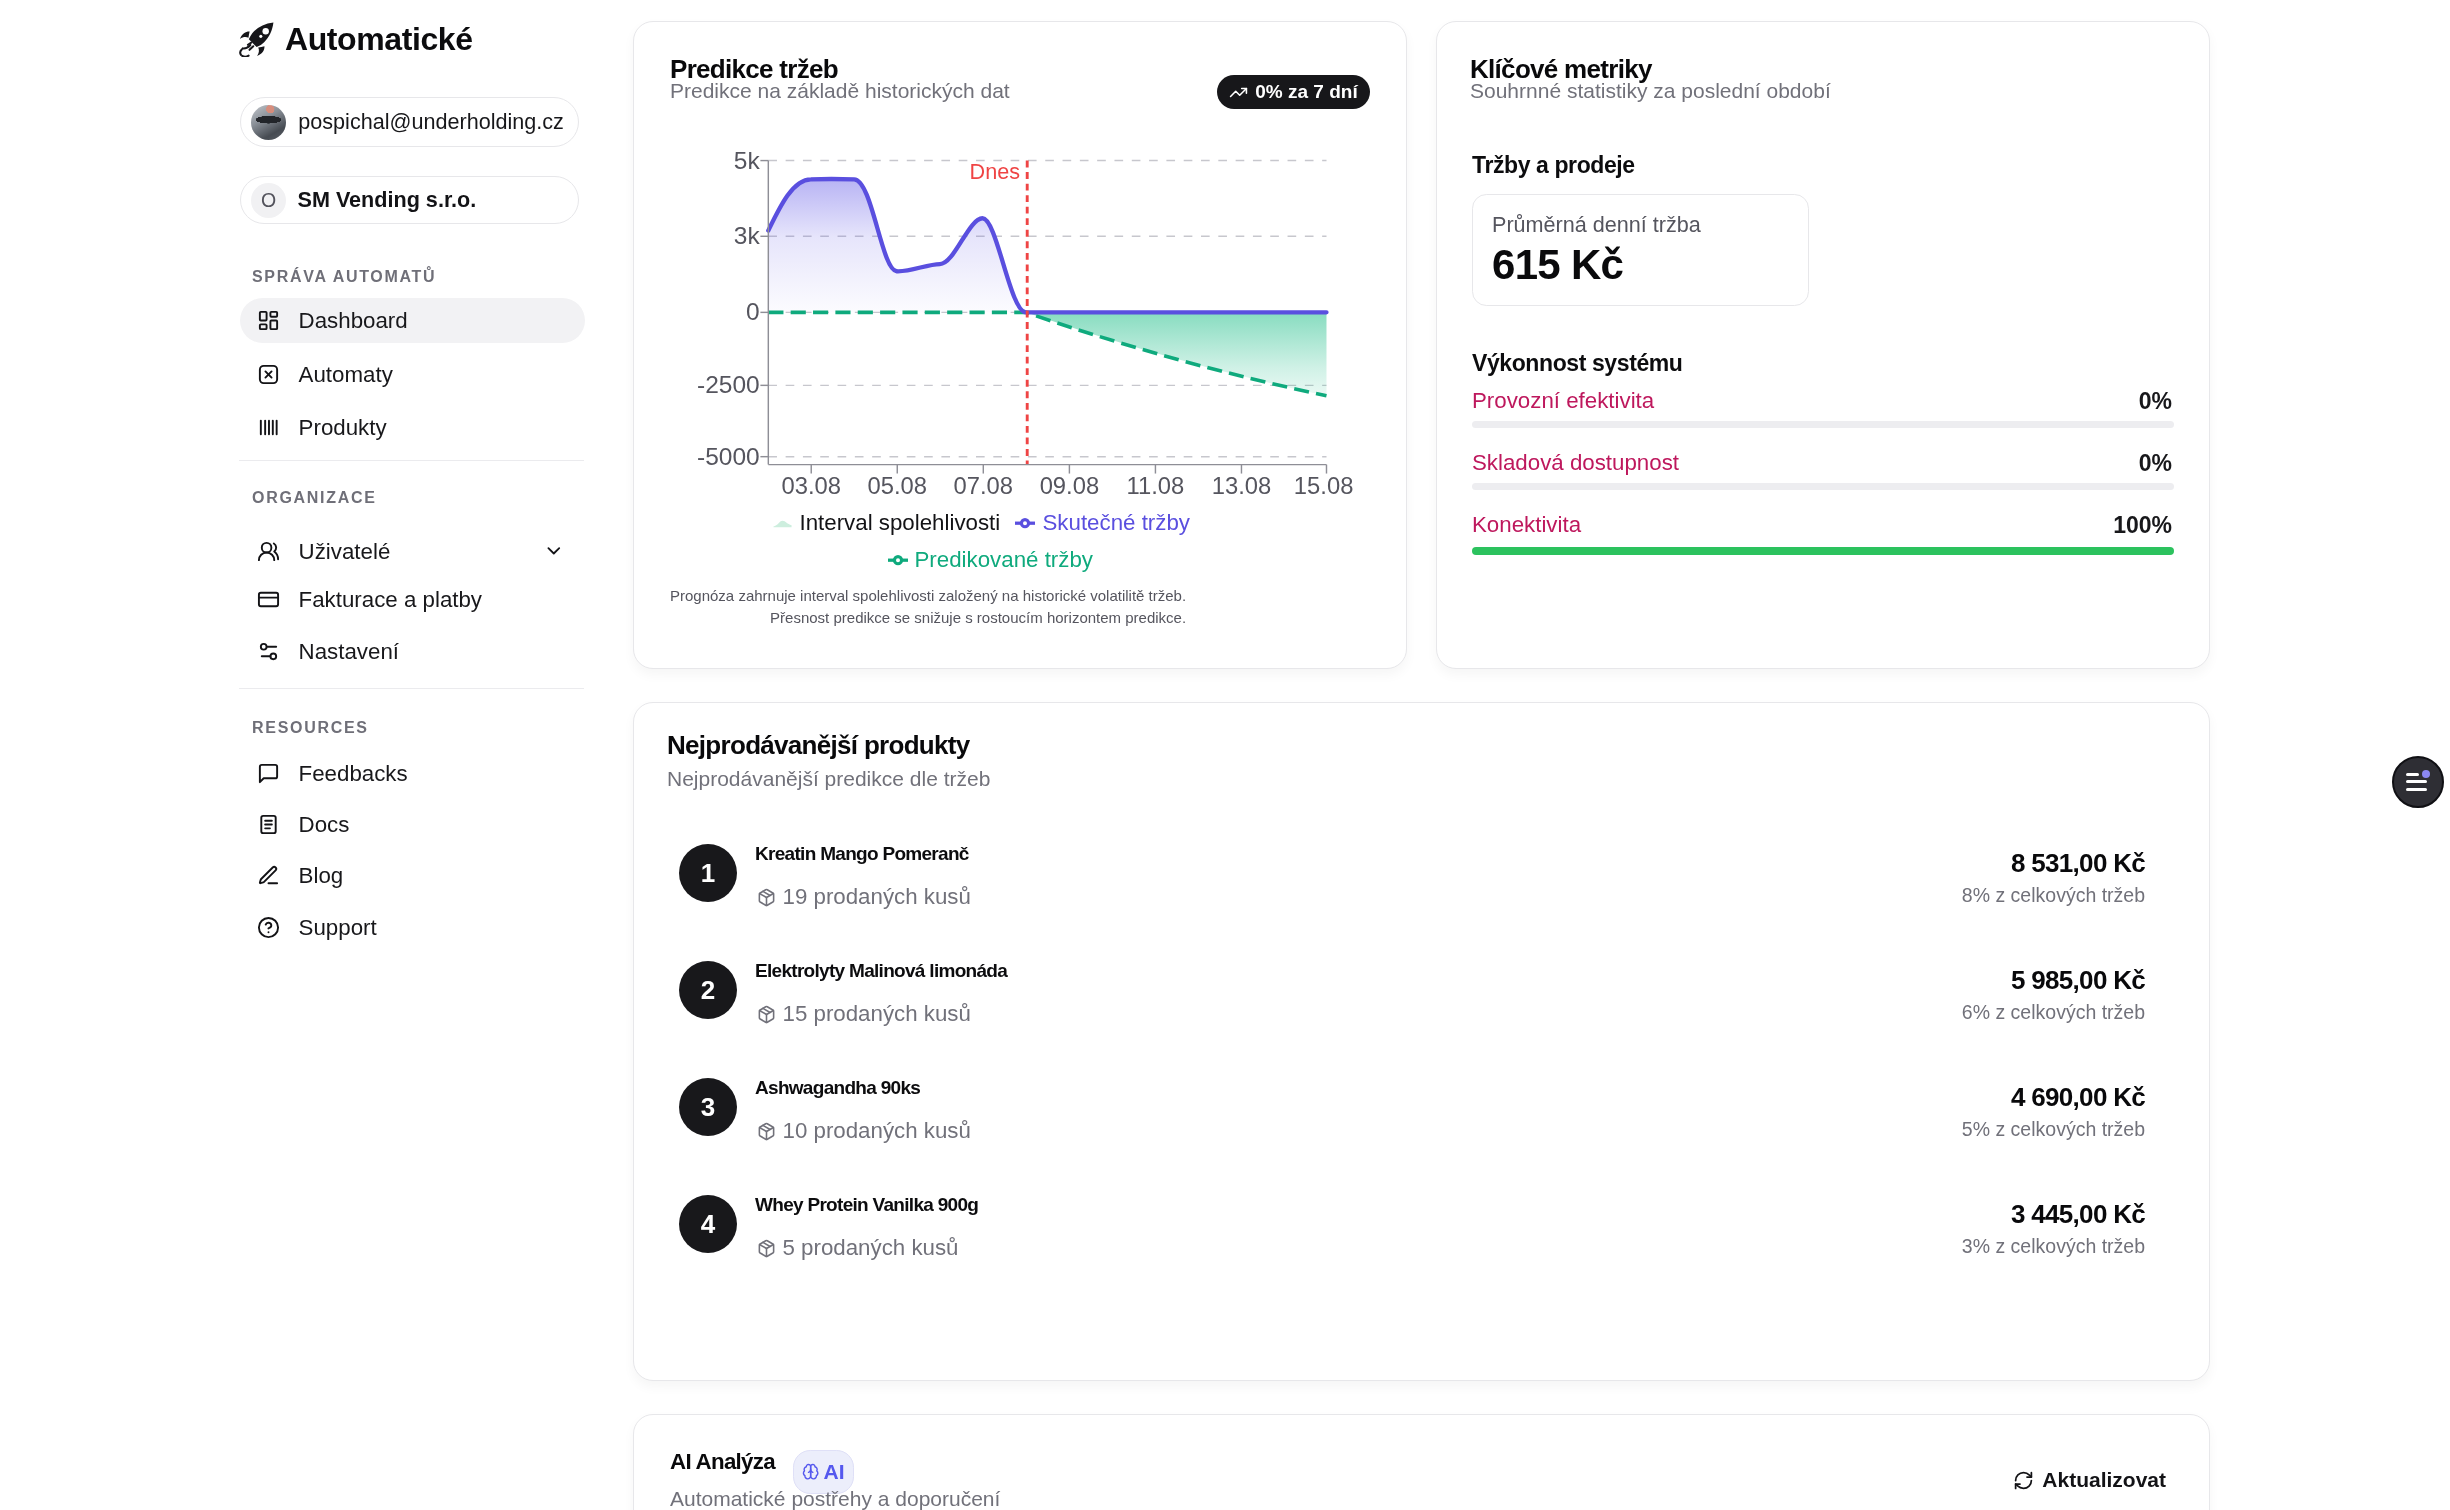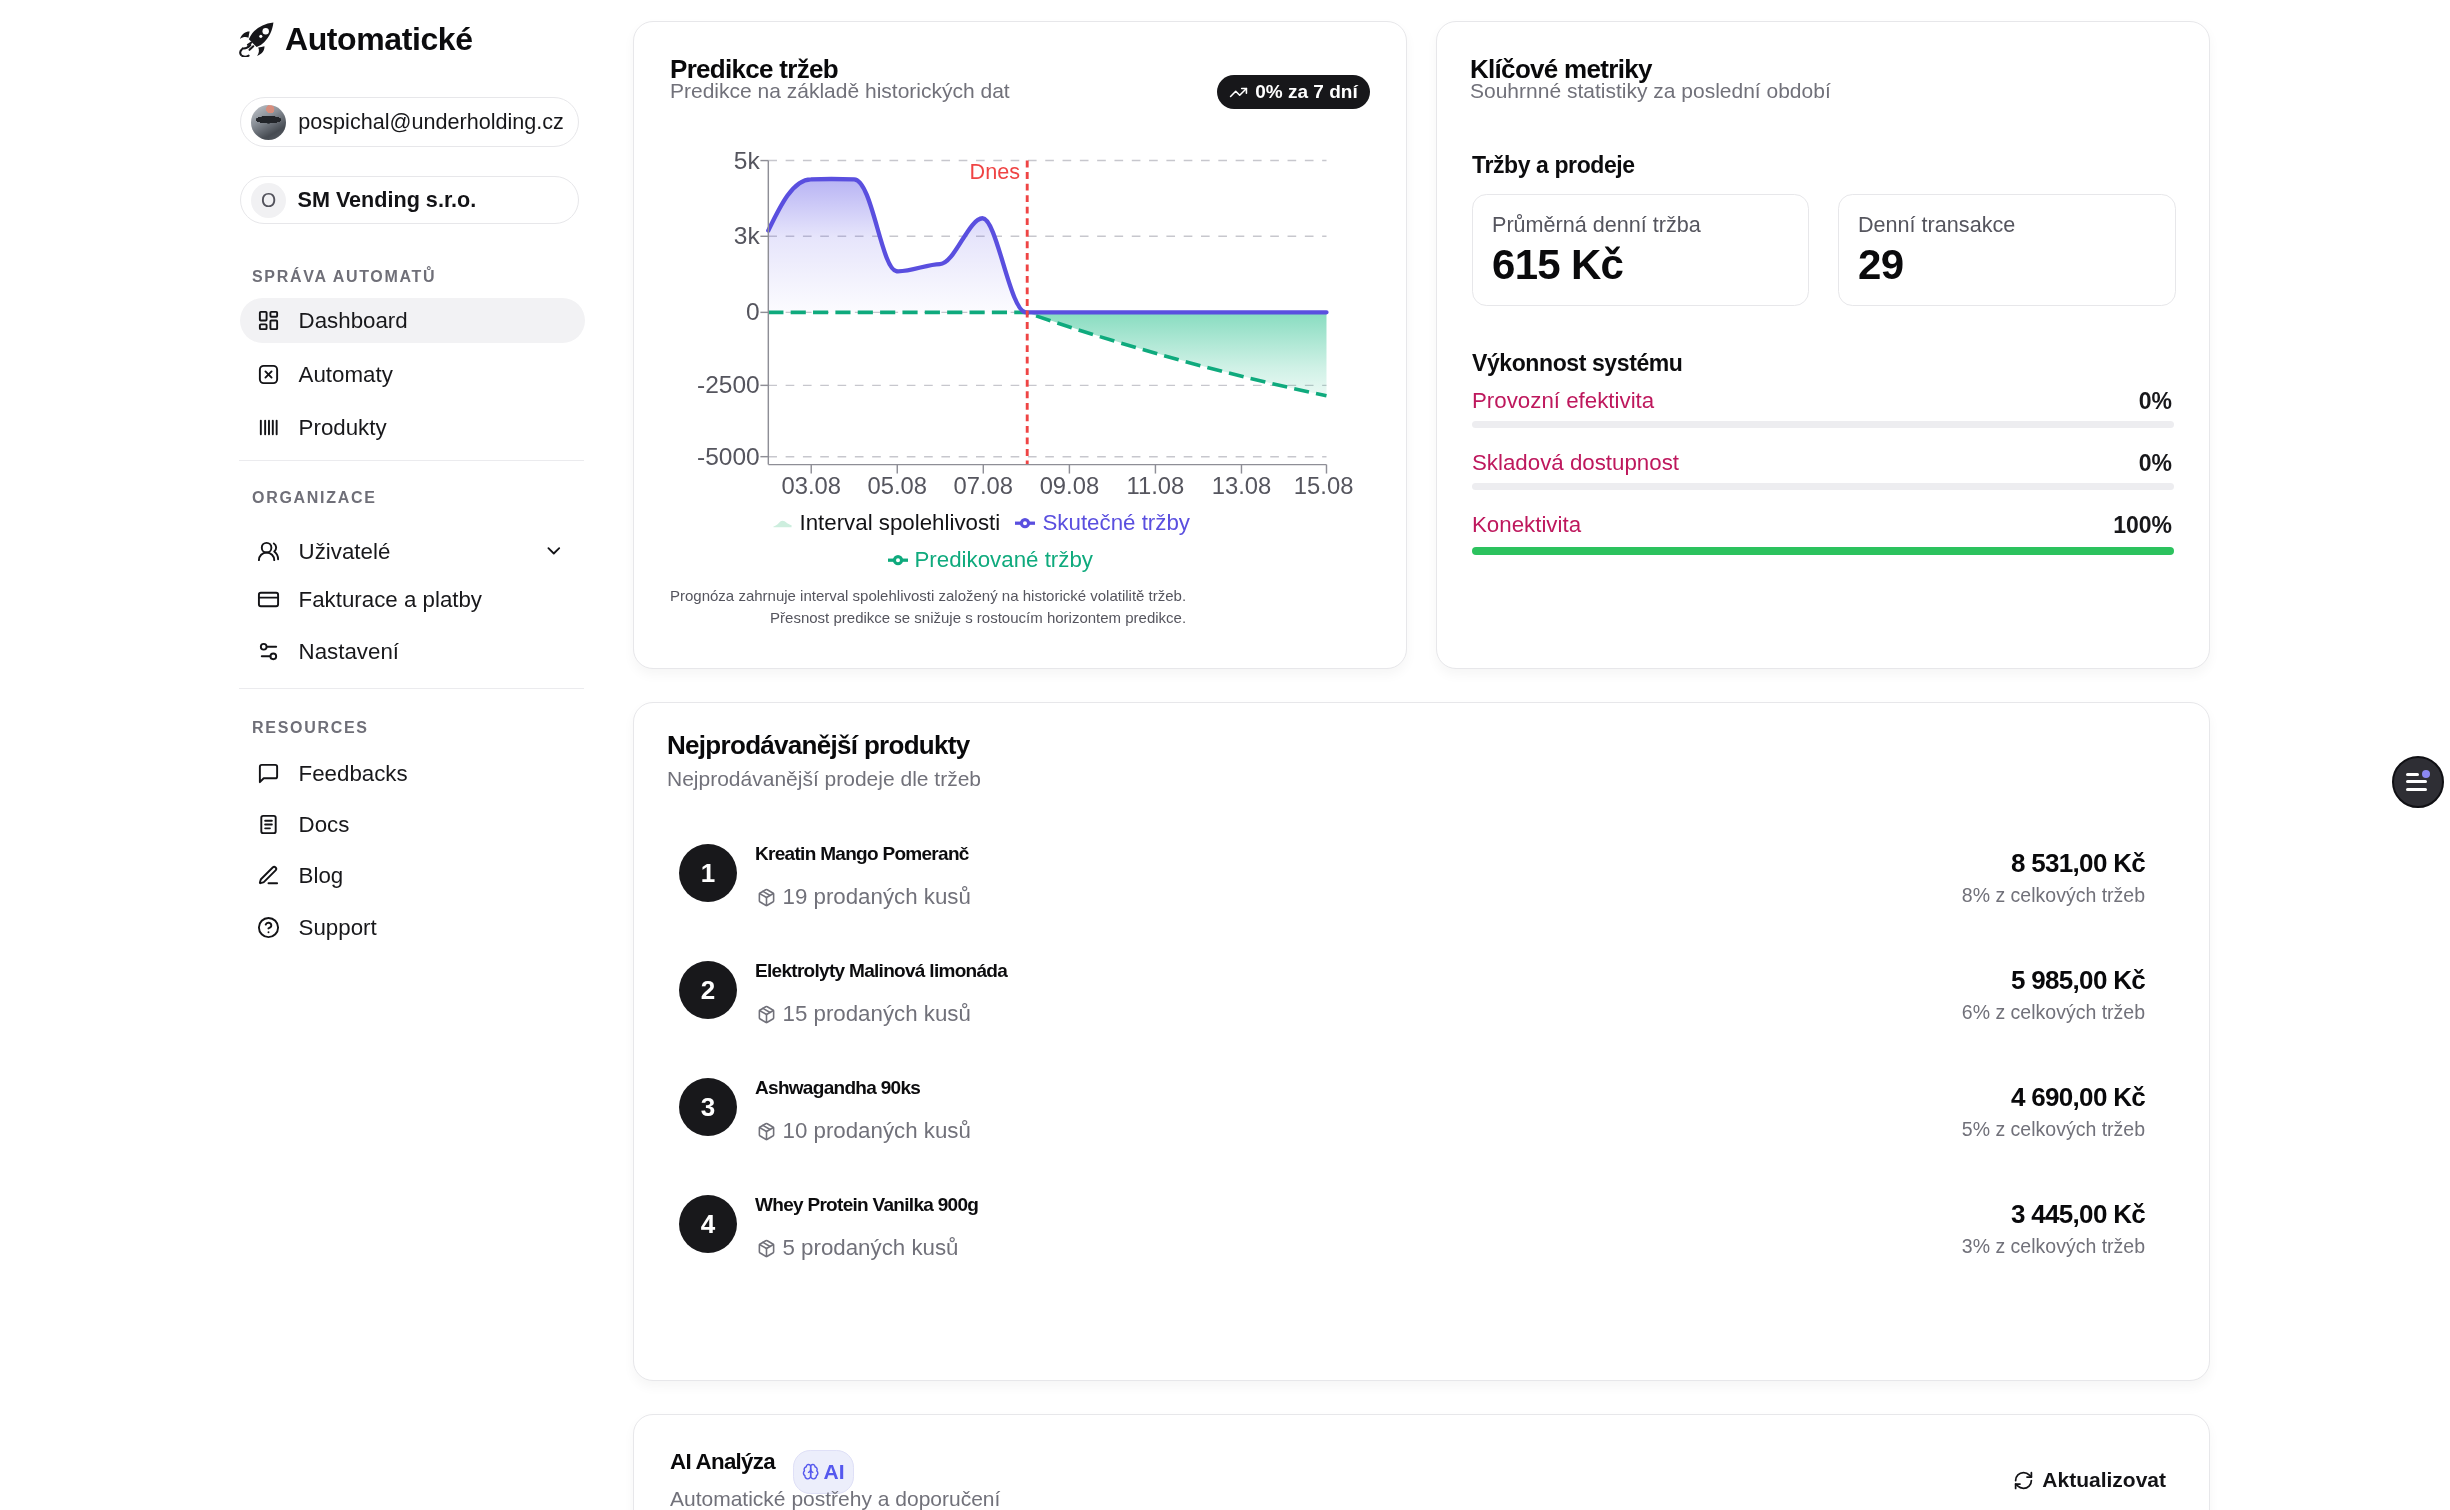"Denní transakce" div.mbox { html: <div> <div>Denní transakce</div> <div>29</div> </div> -> none }
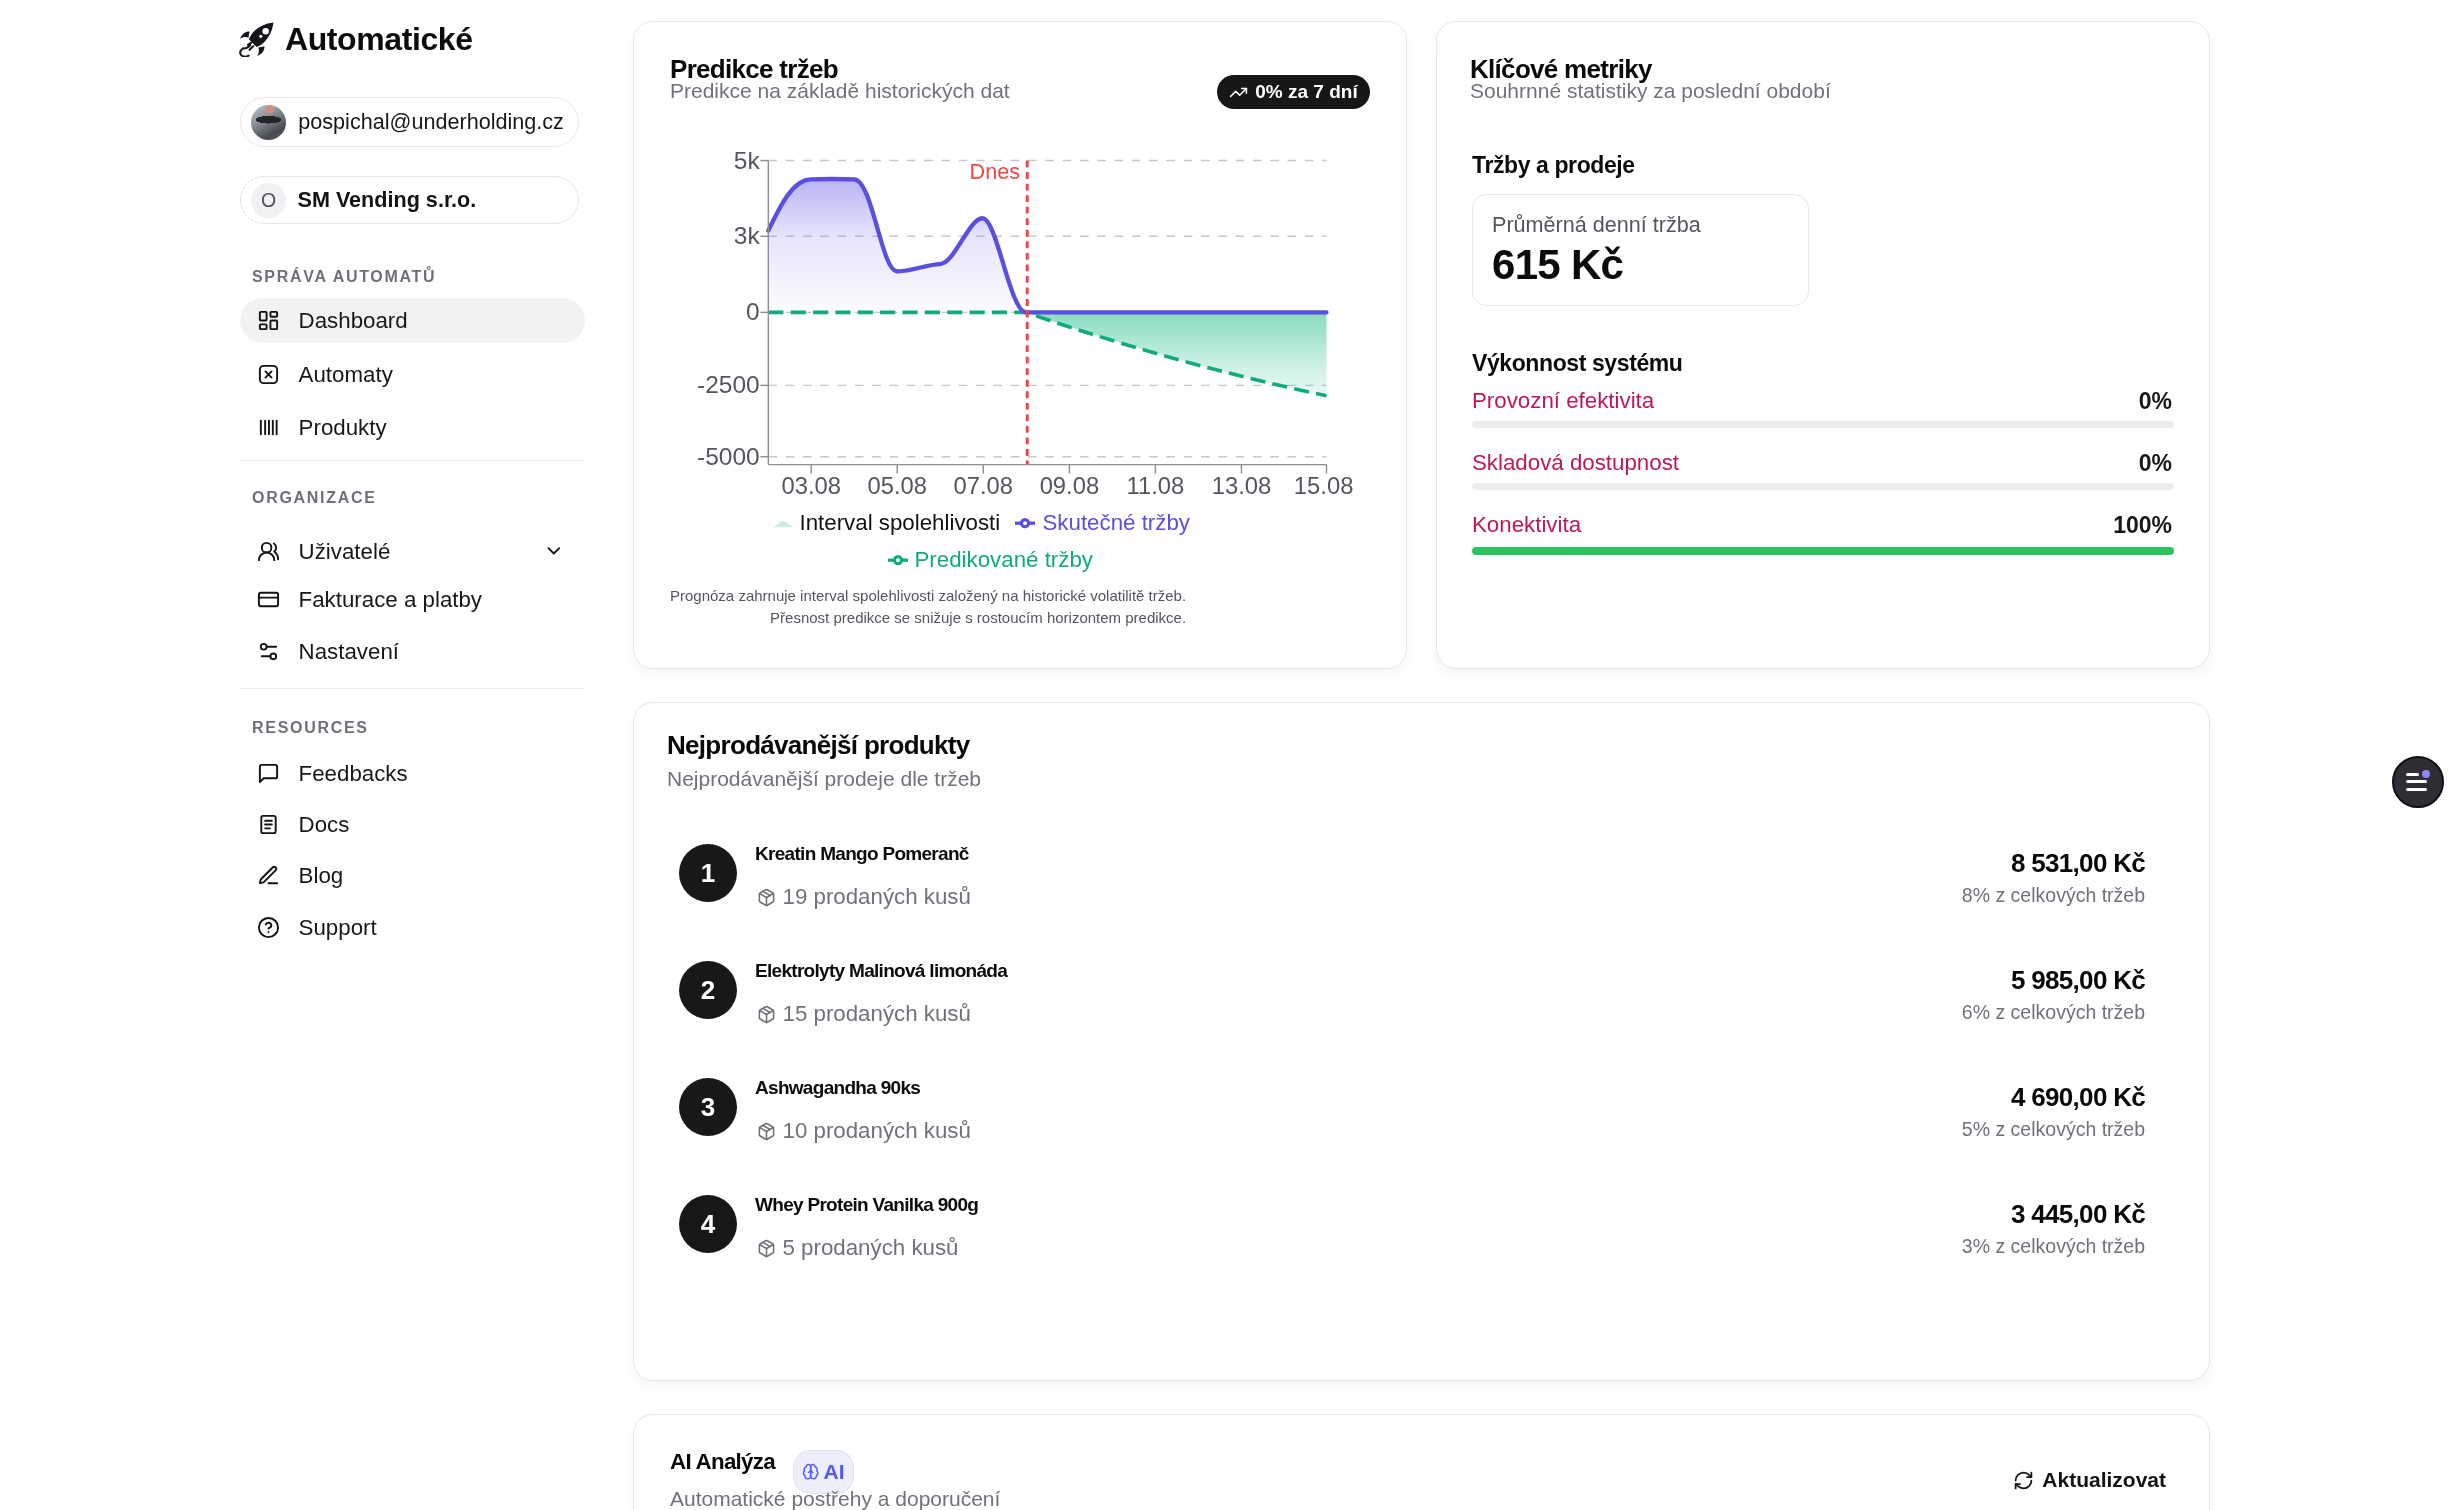"Nejprodávanější prodeje dle tržeb" div.sub { text: prodeje -> predikce }
